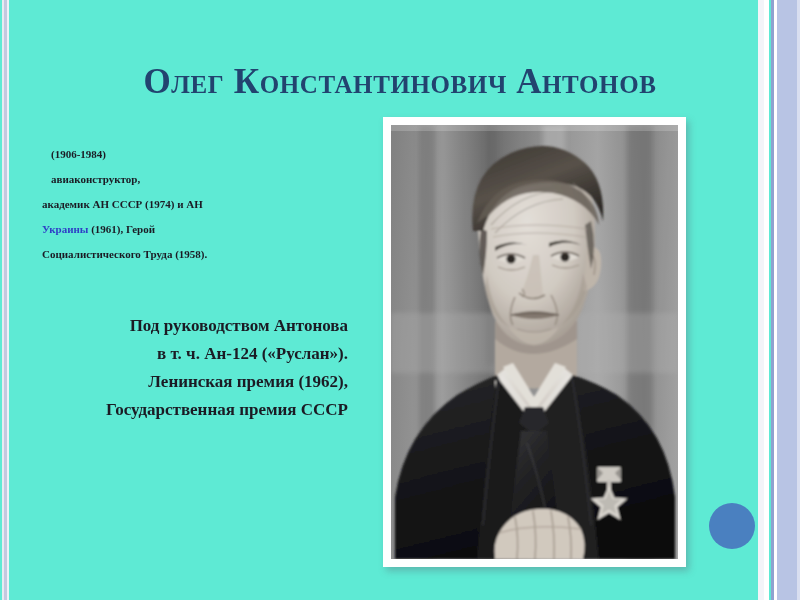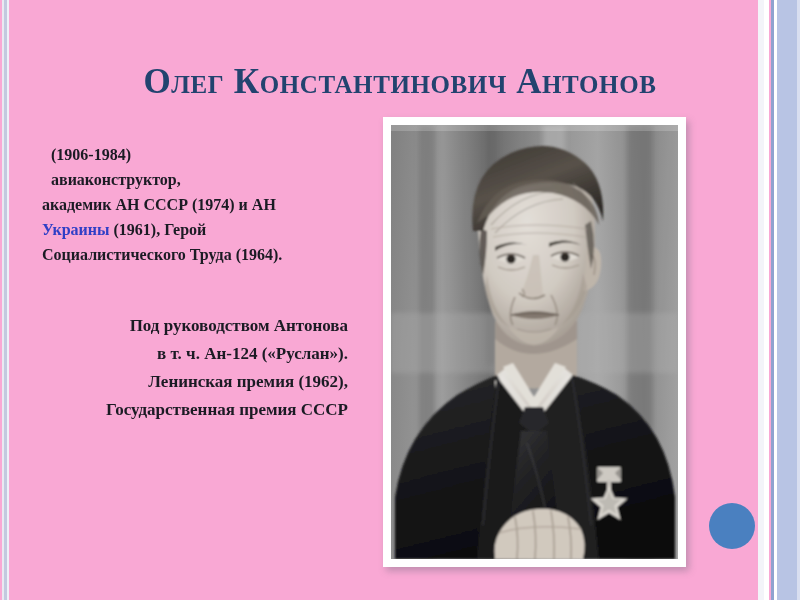"Олег Константинович Антонов" .slide { background: #f9a8d4 -> #5eead4 }
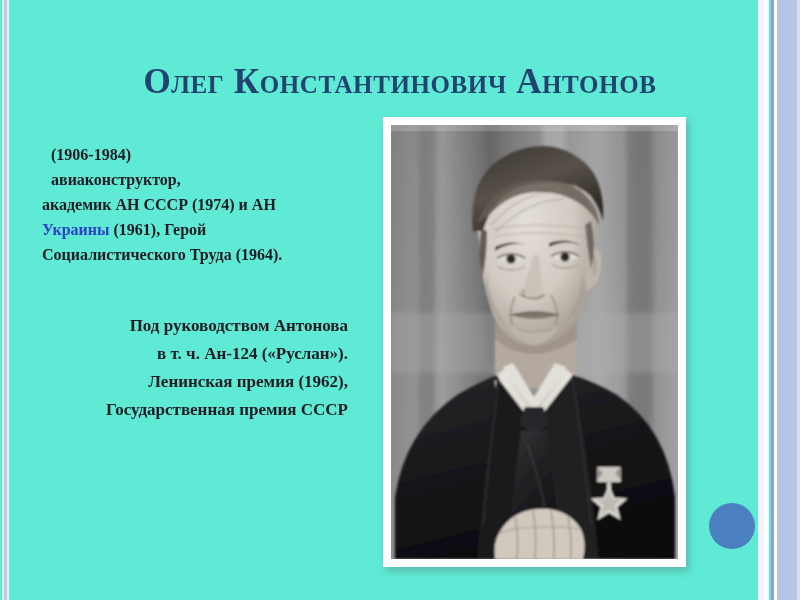"(1906-1984)" .bio-block { font-size: 16px -> 11px }
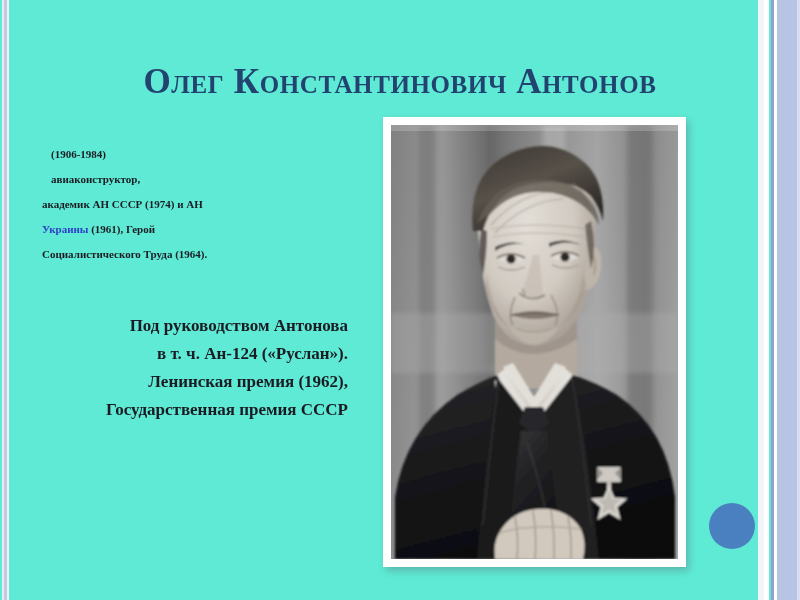"Социалистического Труда (1964)." span.ln { text: 1964 -> 1958 }
